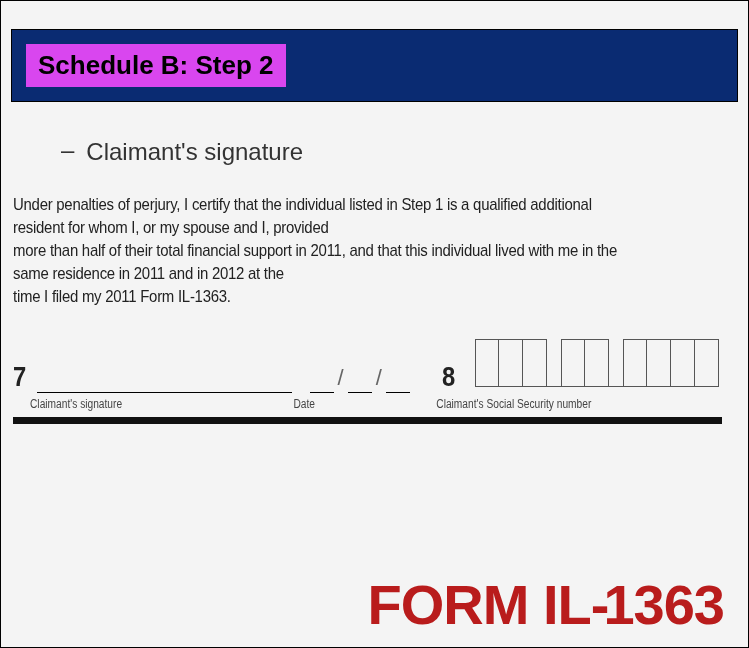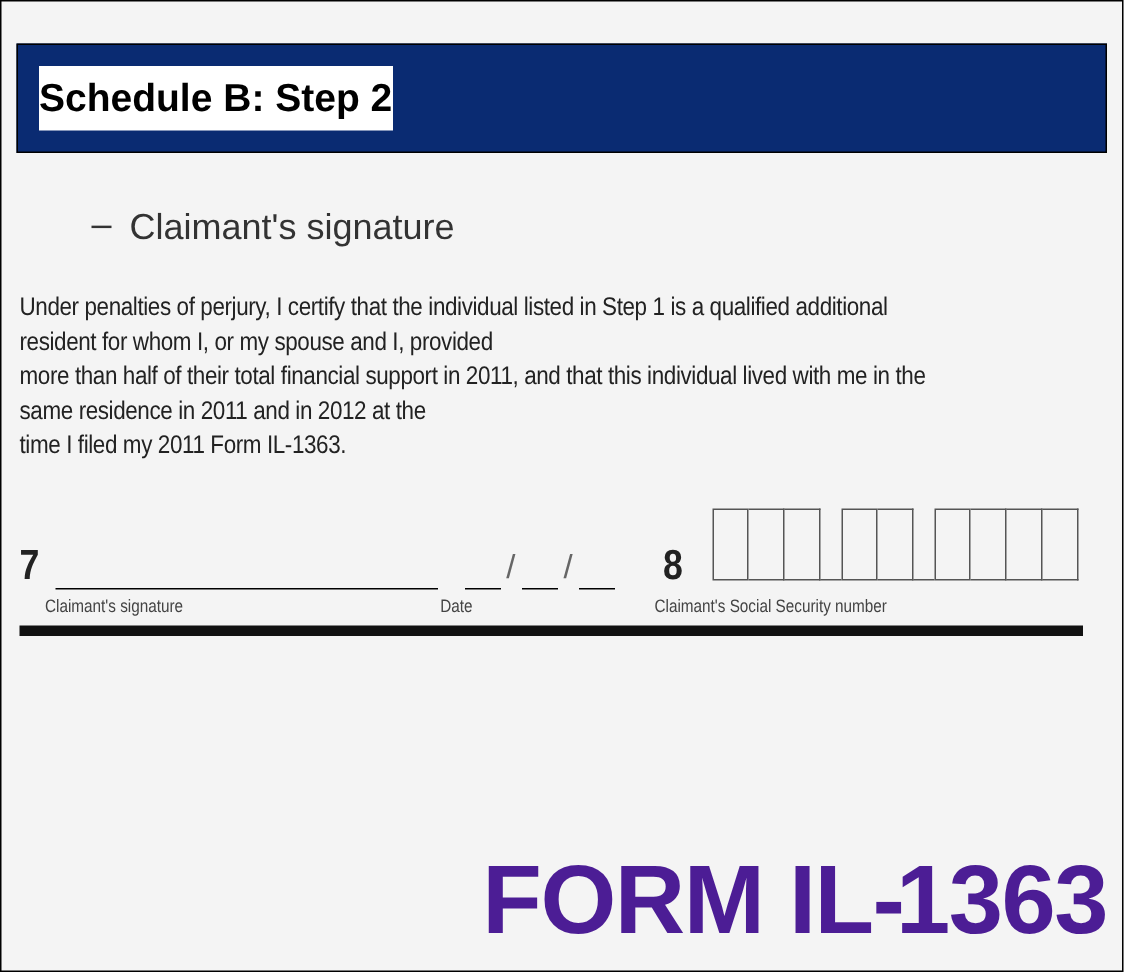"Schedule B: Step 2" .header-inner { background: #ffffff -> #d946ef; padding: 6px 0 -> 6px 12px }
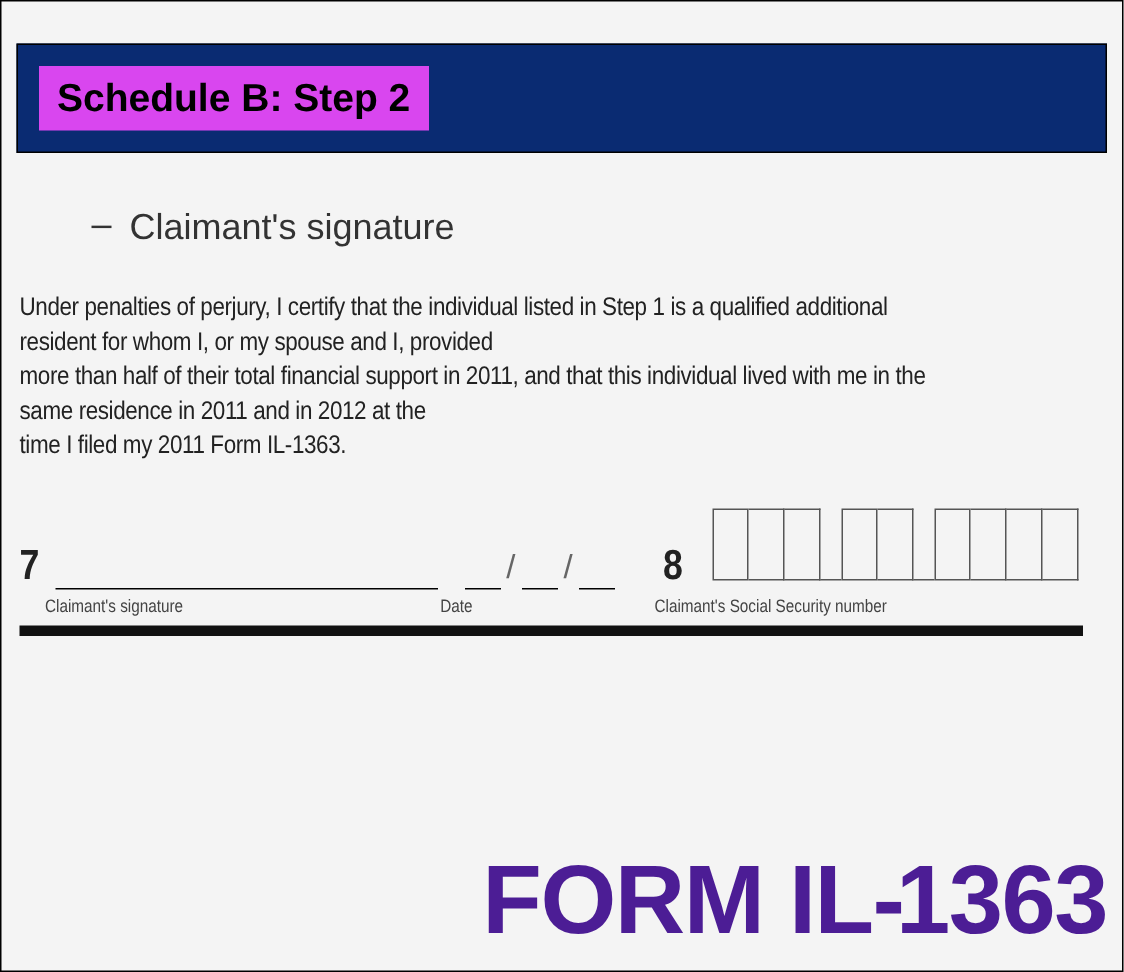"FORM IL-1363" .footer { color: #4c1d95 -> #b91c1c; font-size: 65px -> 56px; right: 10px -> 24px }
